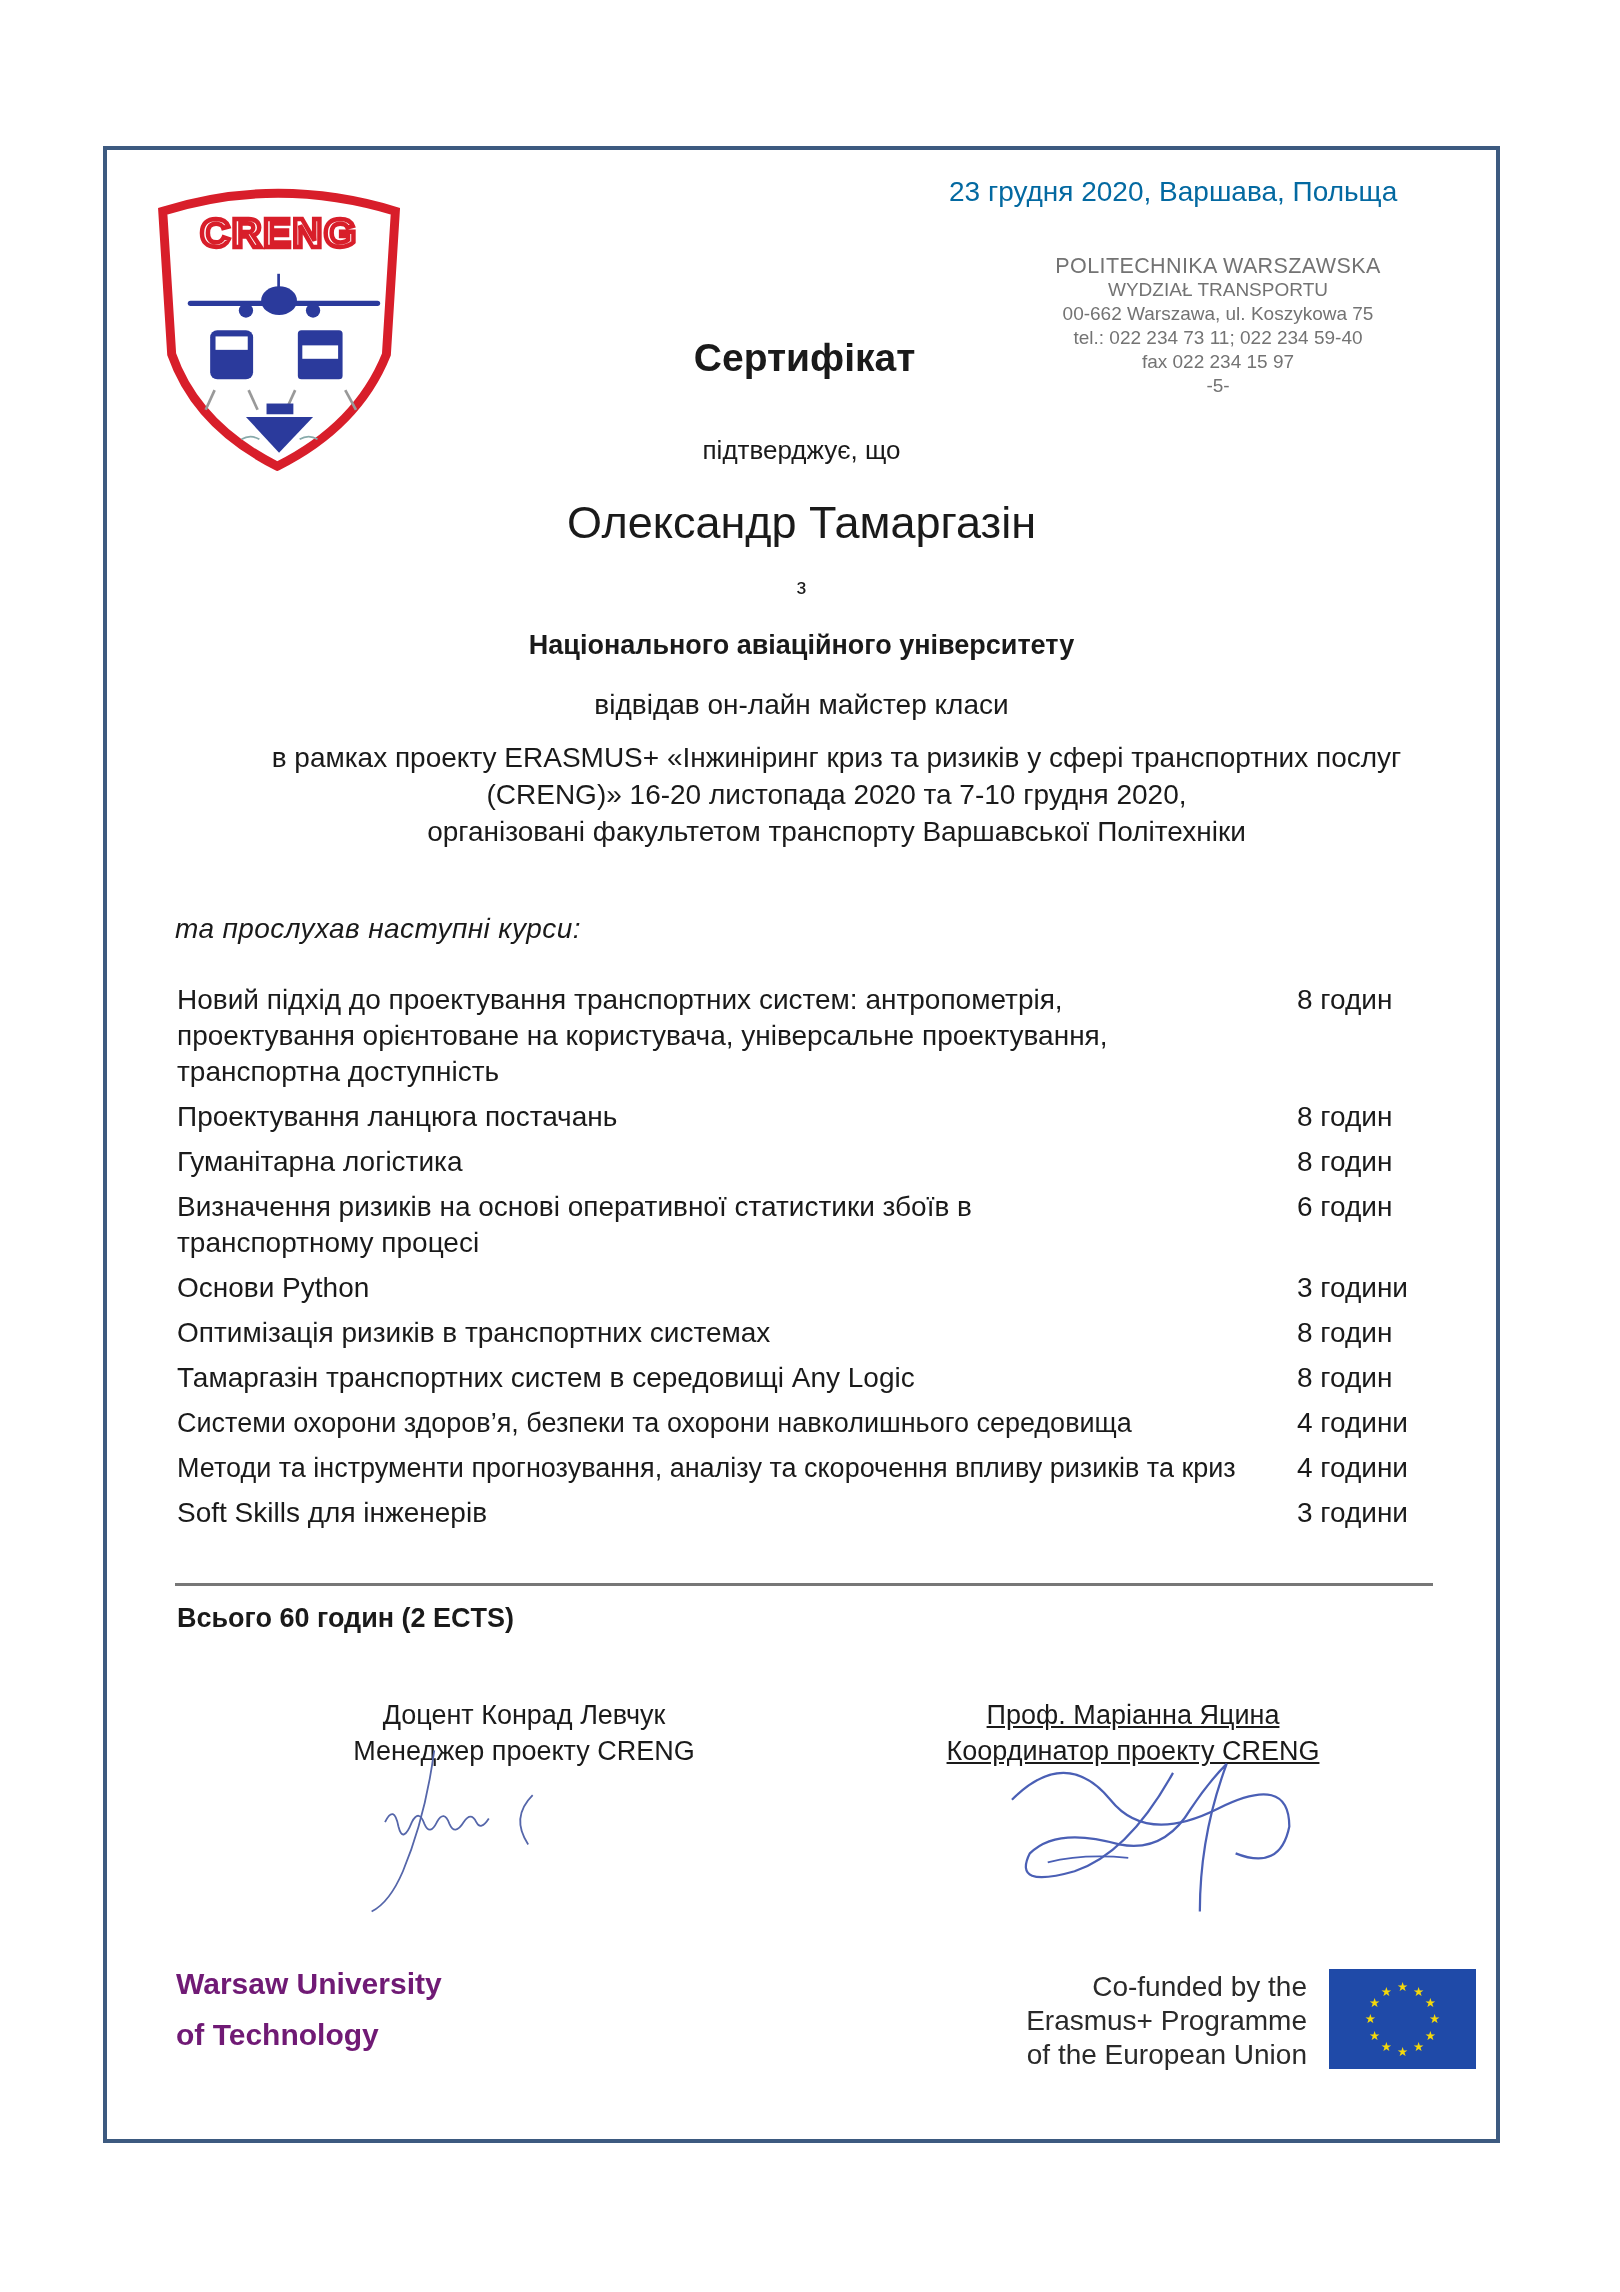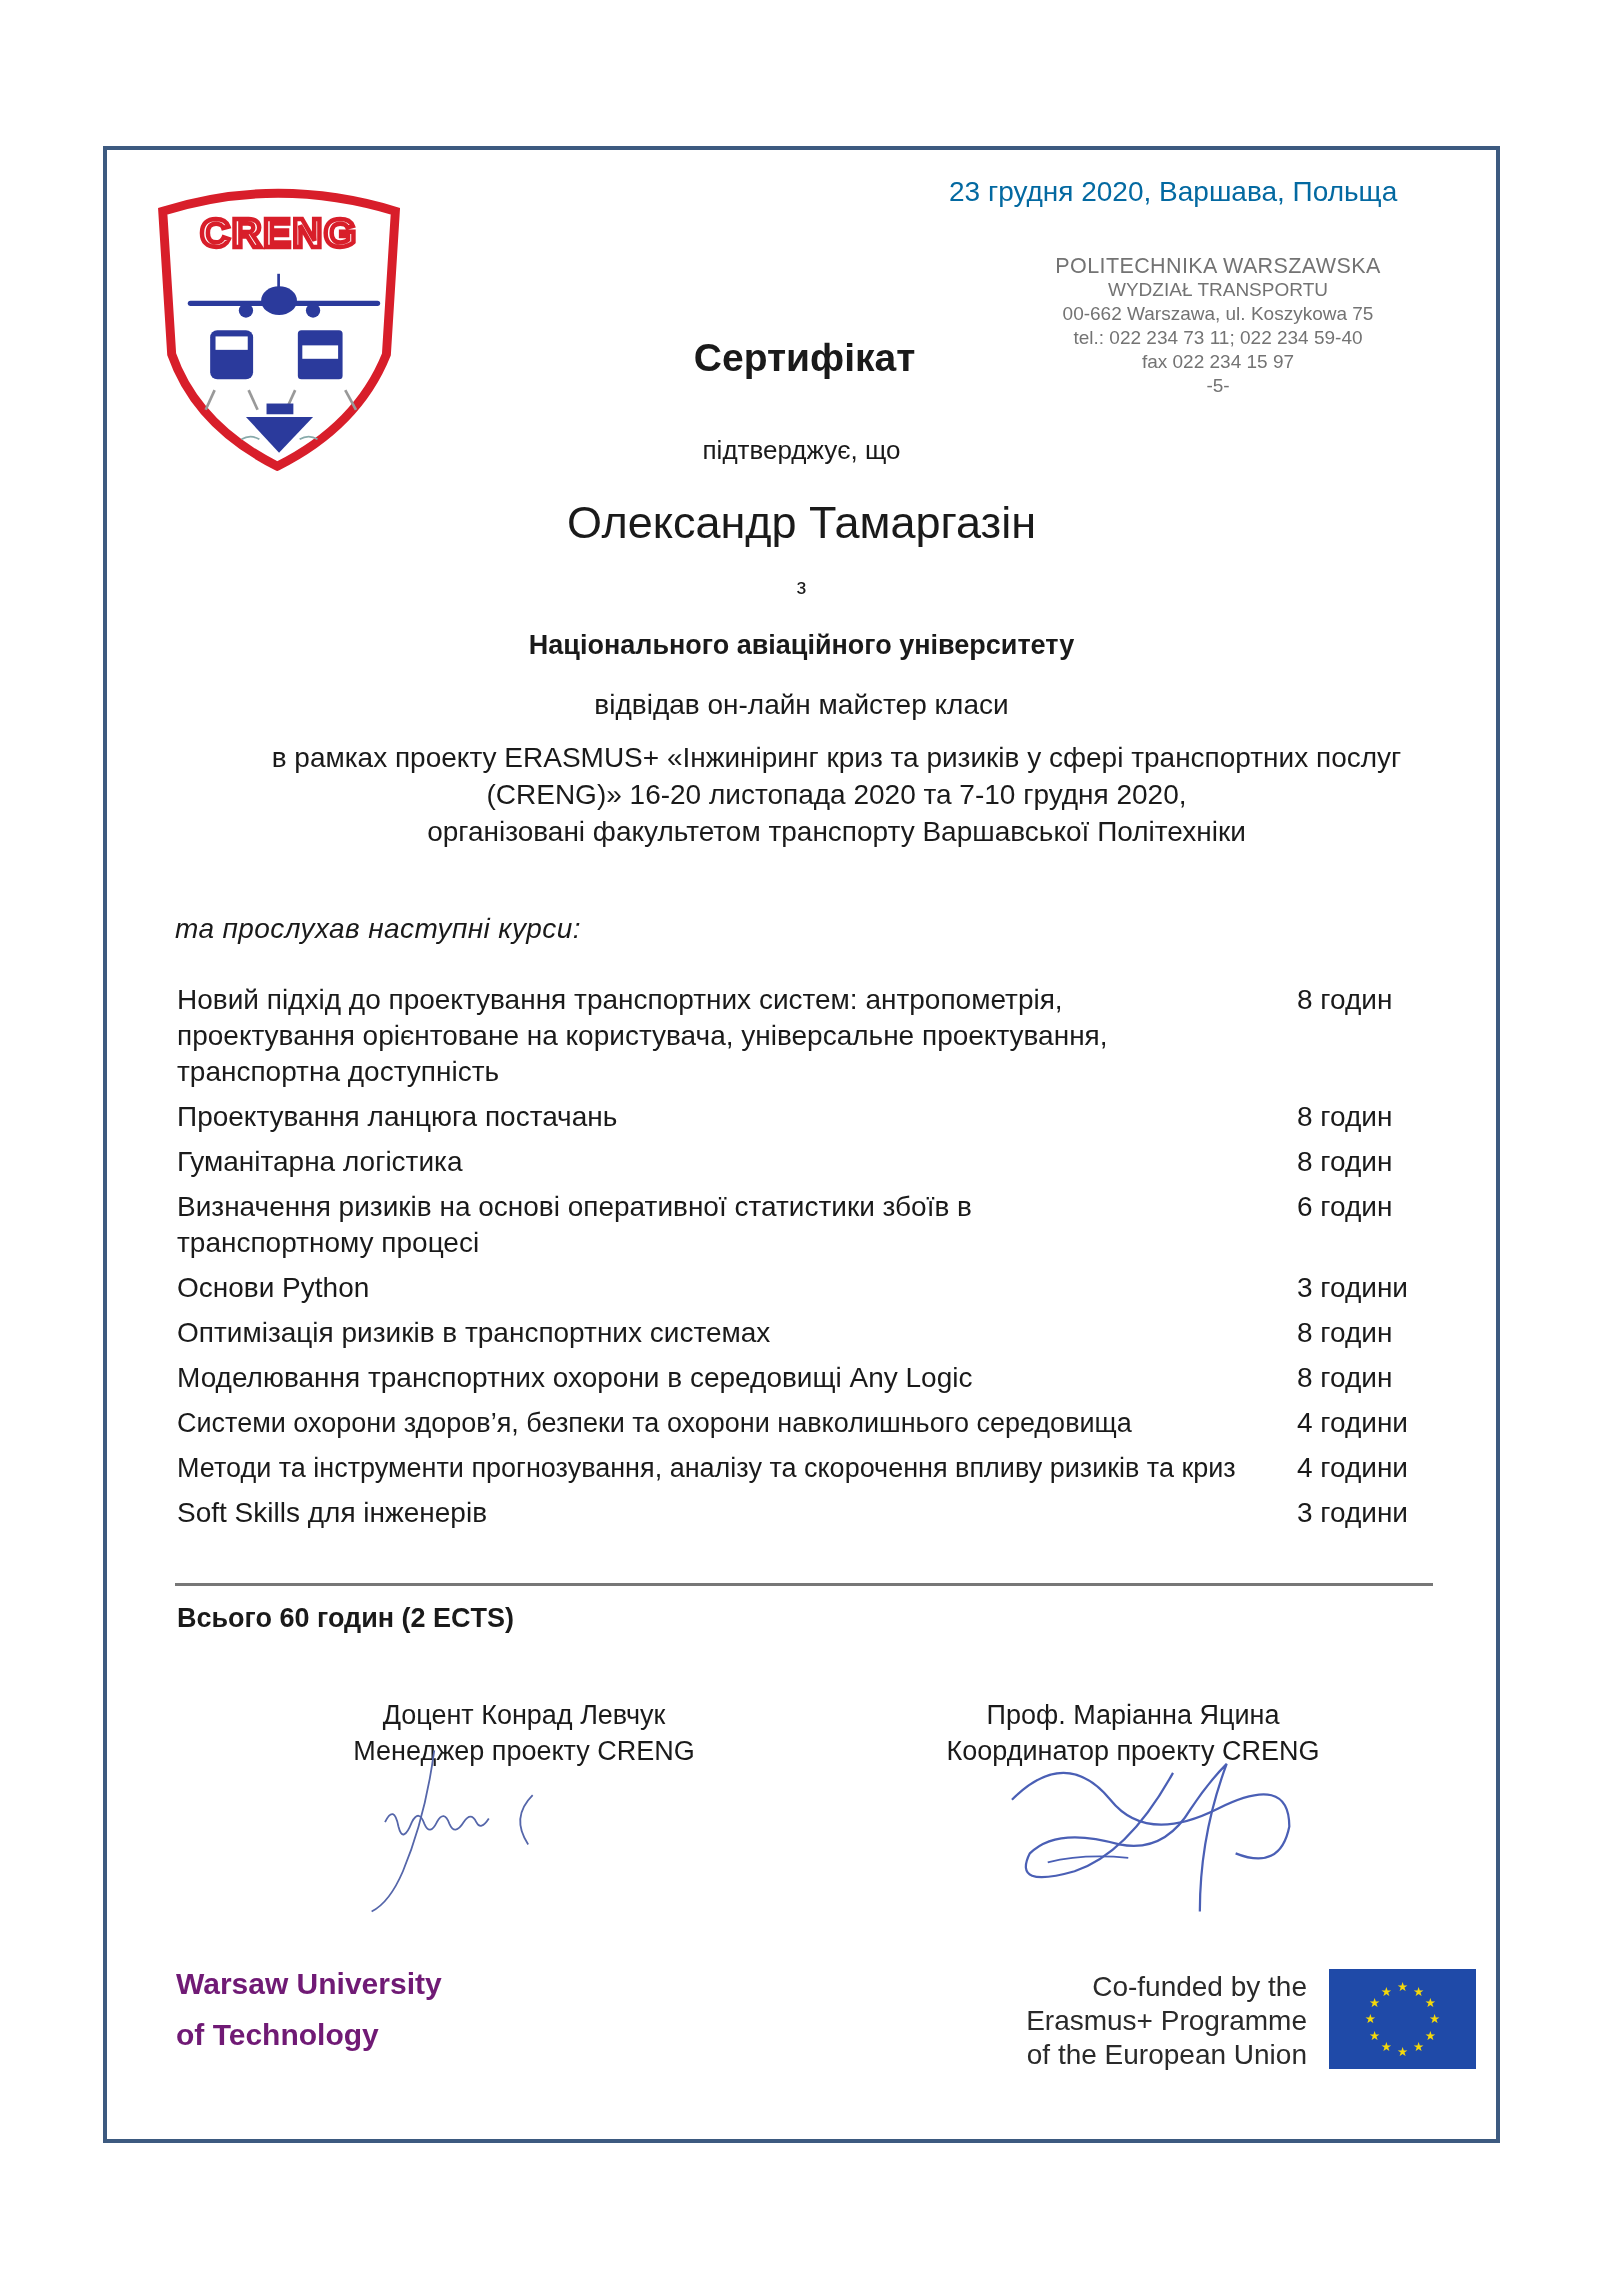"Моделювання транспортних охорони в" div.cname { text: Моделювання транспортних охорони -> Тамаргазін транспортних систем }
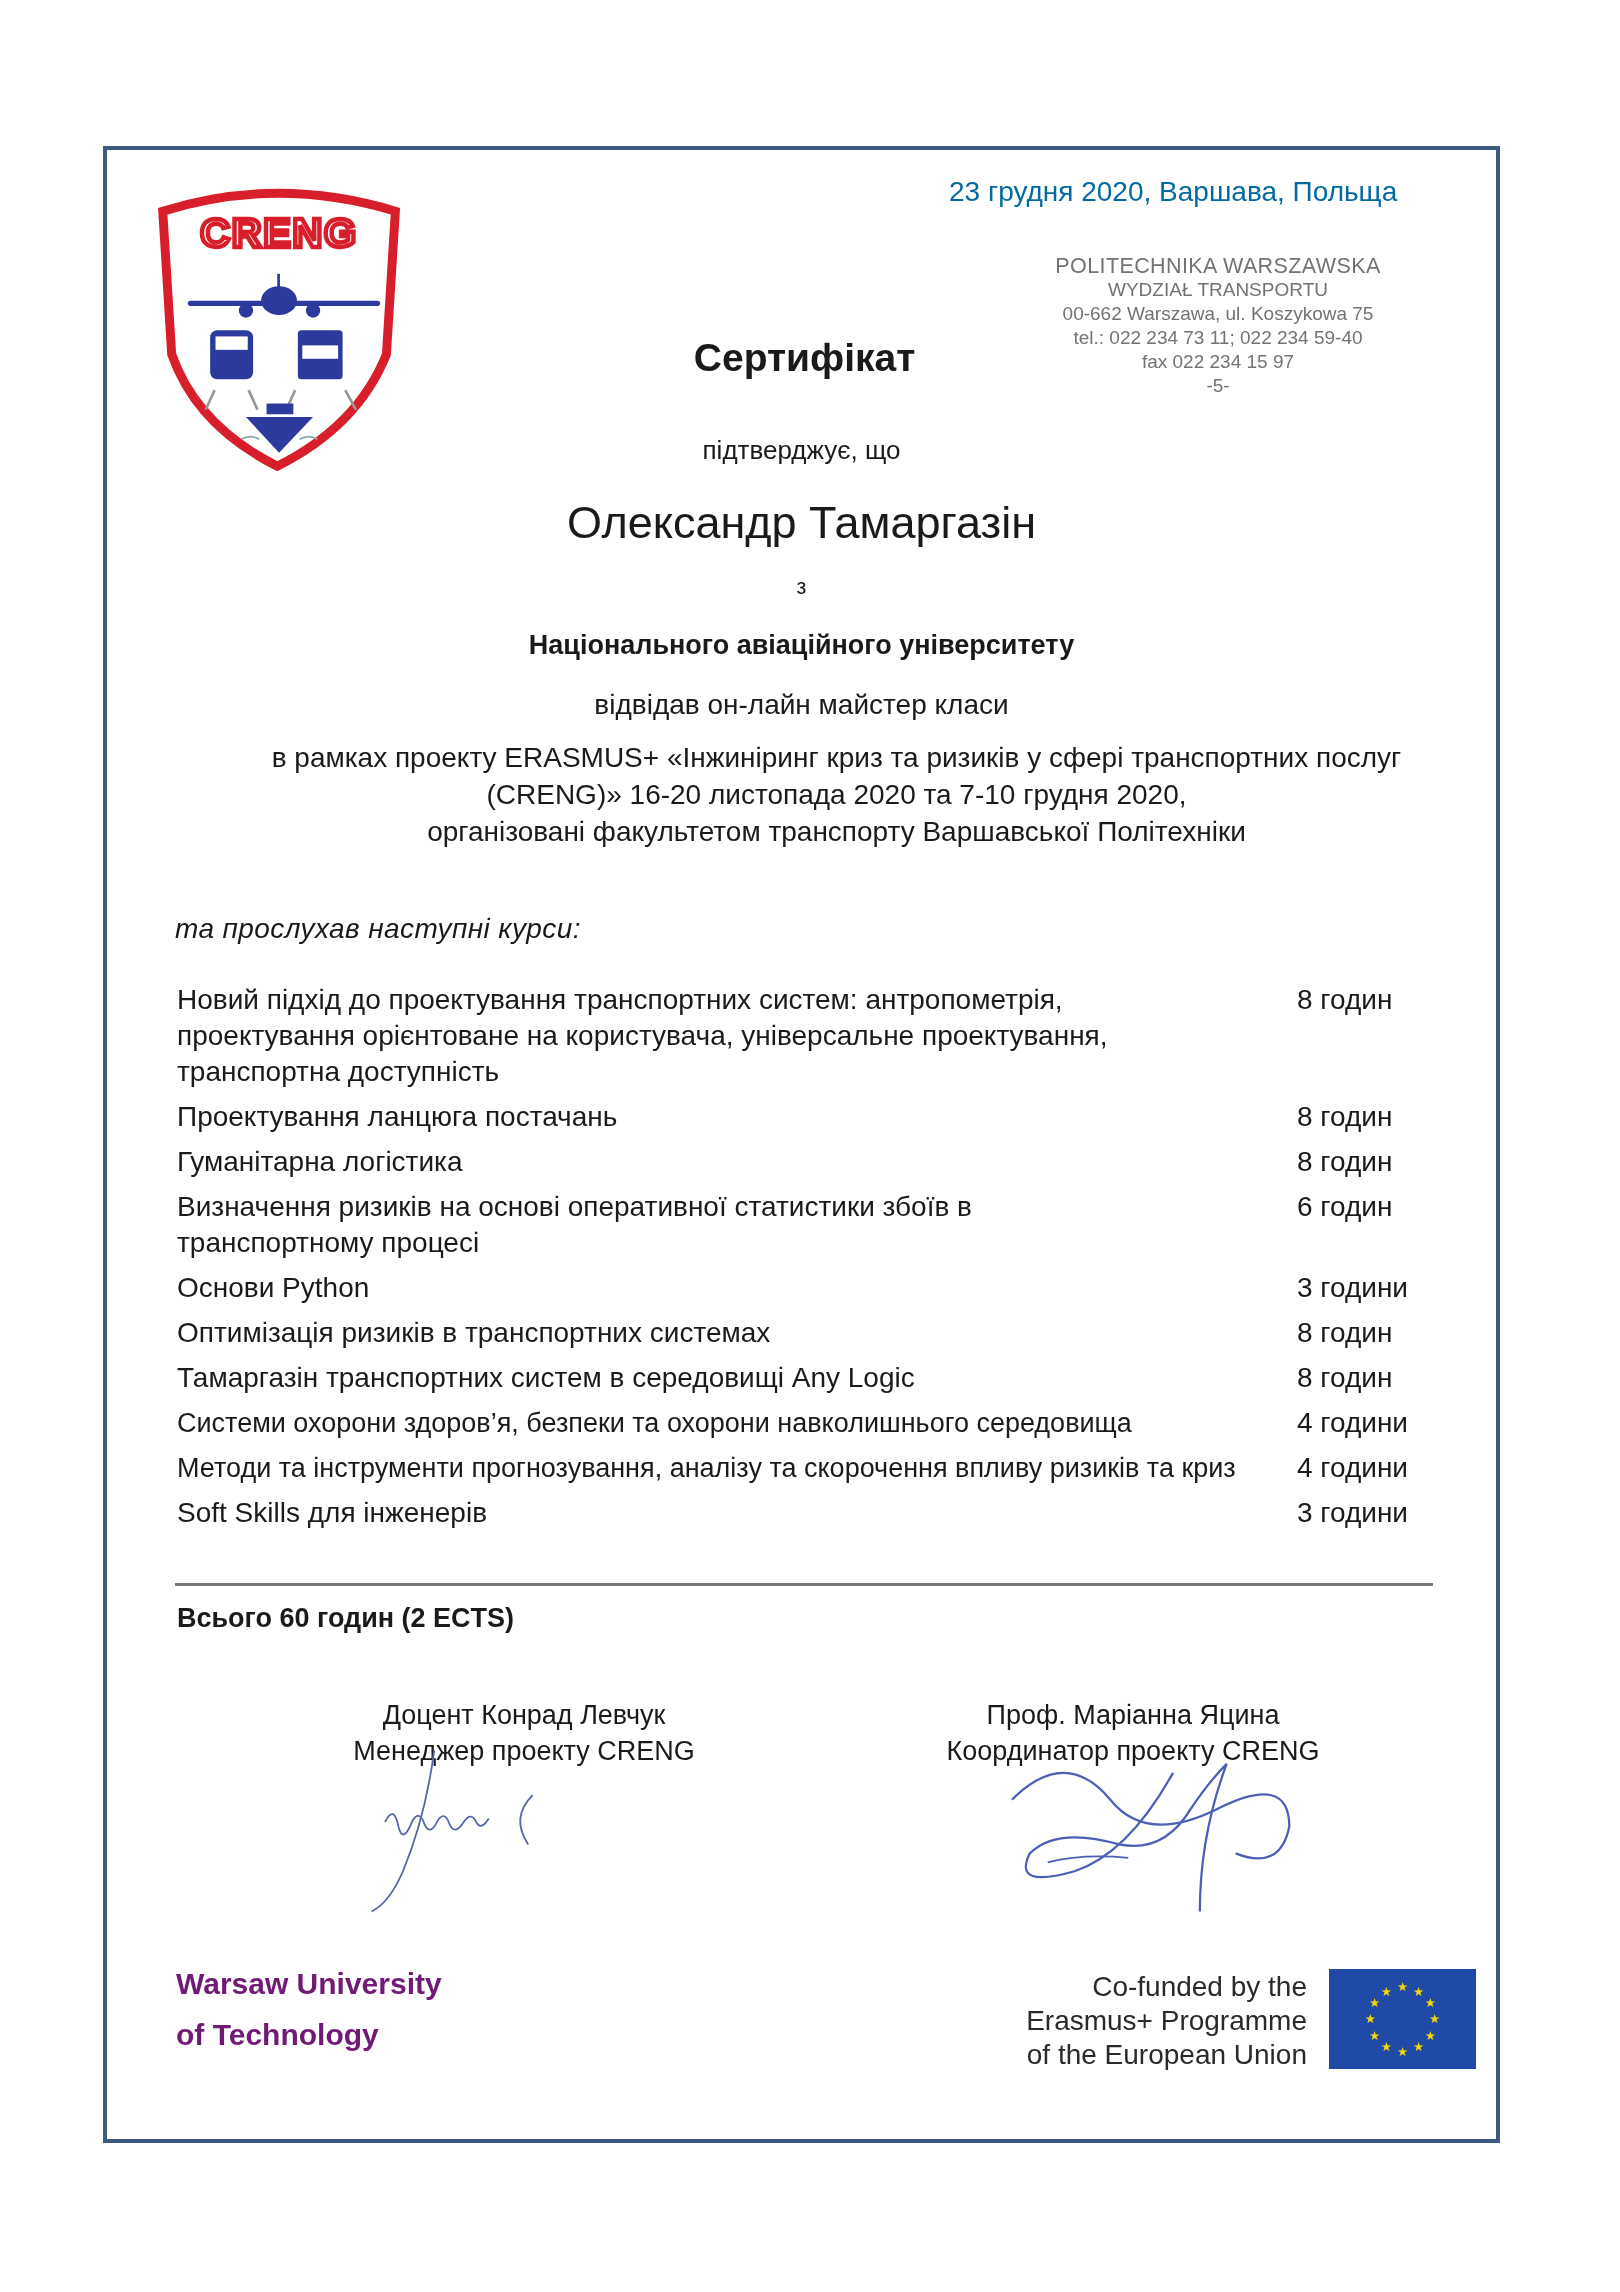"Проф. Маріанна Яцина" .sig-right { text-decoration: none -> underline }
